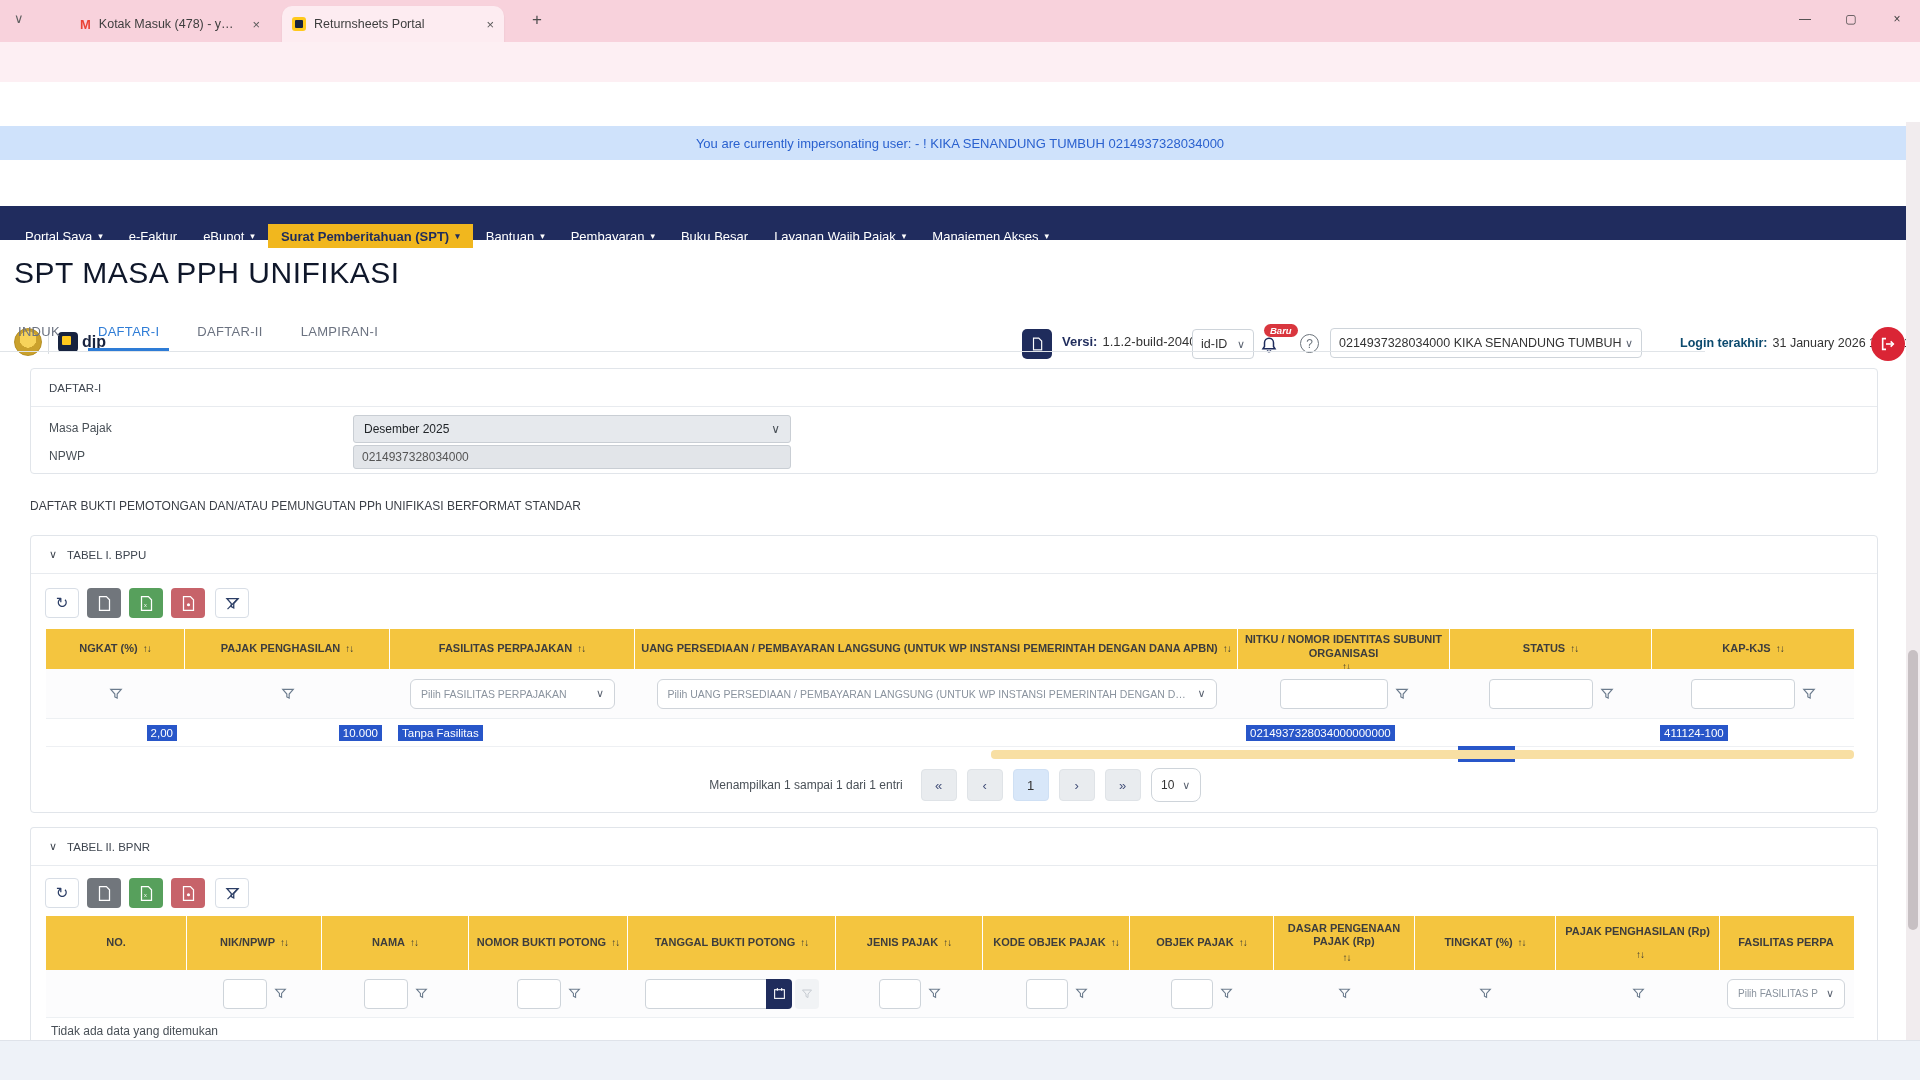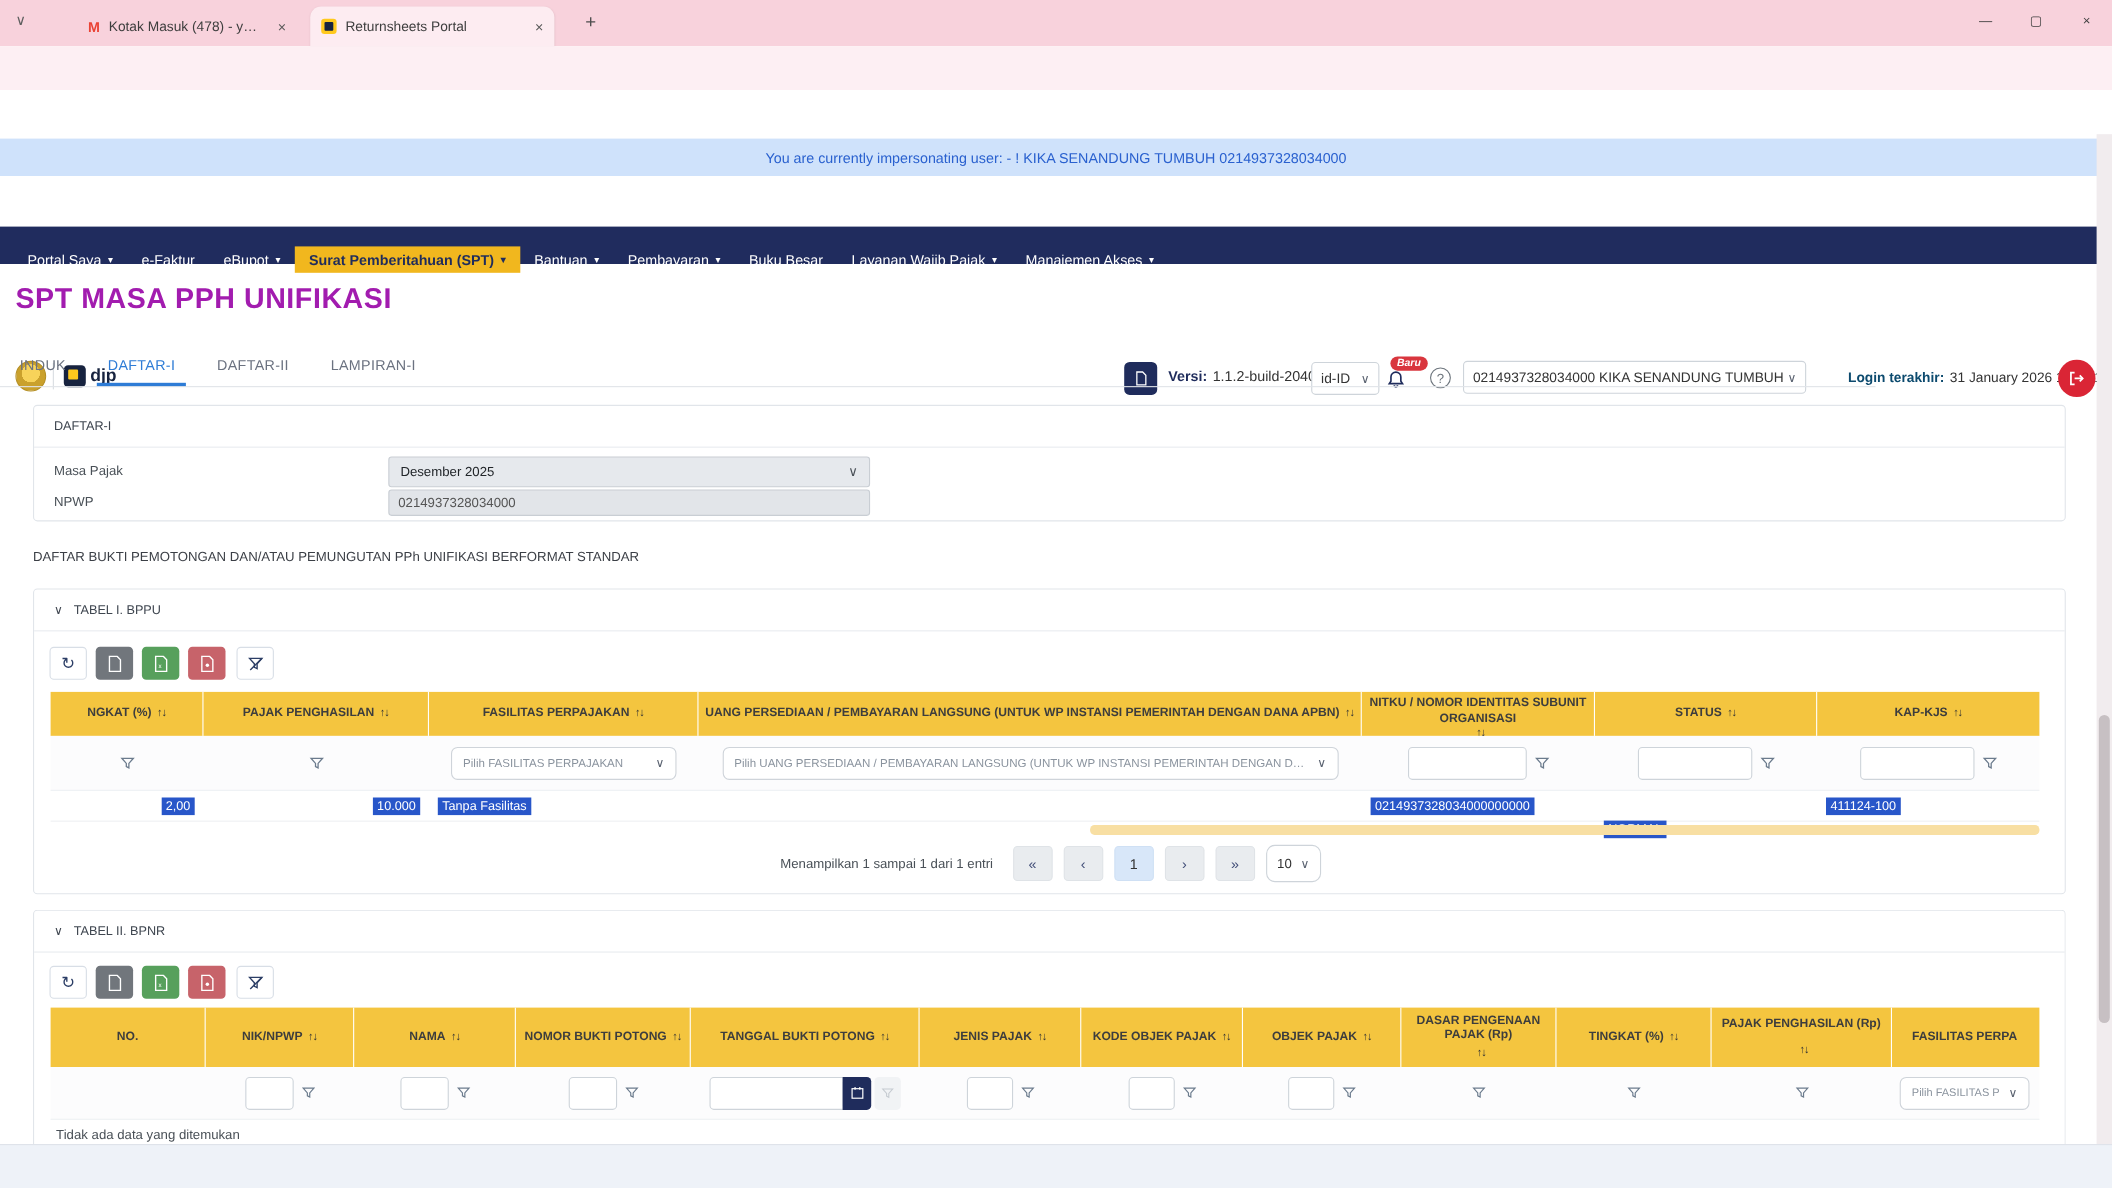"SPT MASA PPH UNIFIKASI" .pagetitle { color: #a21caf -> #0f172a; font-size: 26px -> 30px; font-weight: 700 -> 400 }
